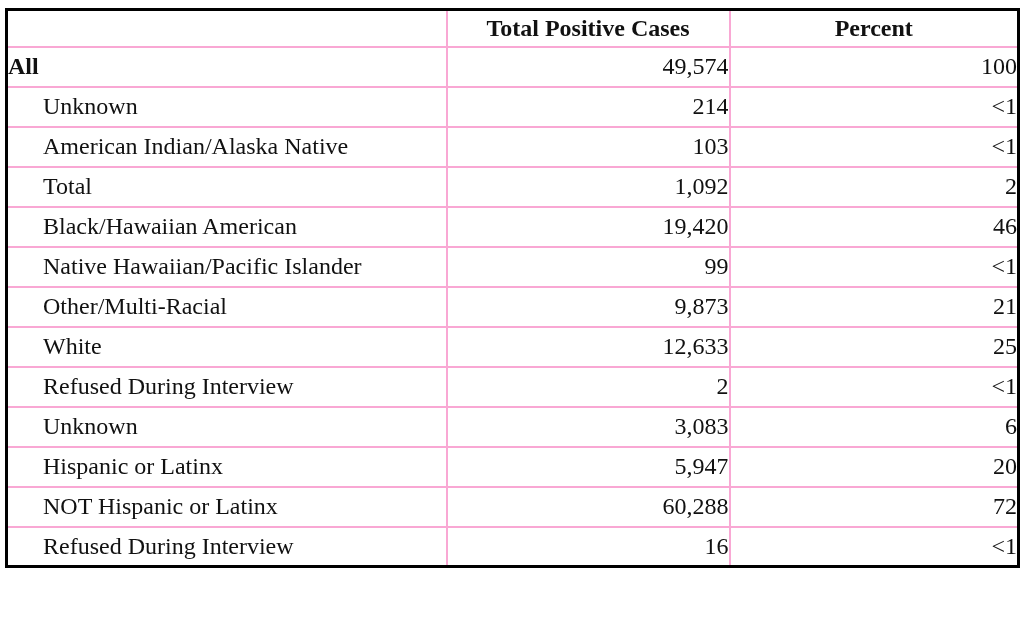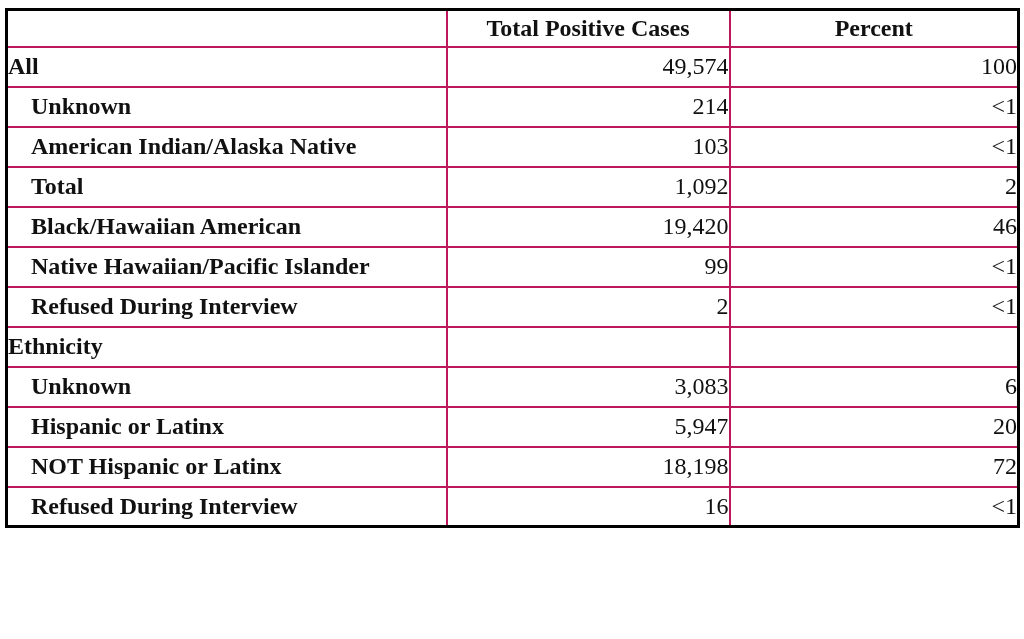"Total Positive Cases" .demo-table th, .demo-table td { border: 2px solid #be185d -> 2px solid #f9a8d4 }
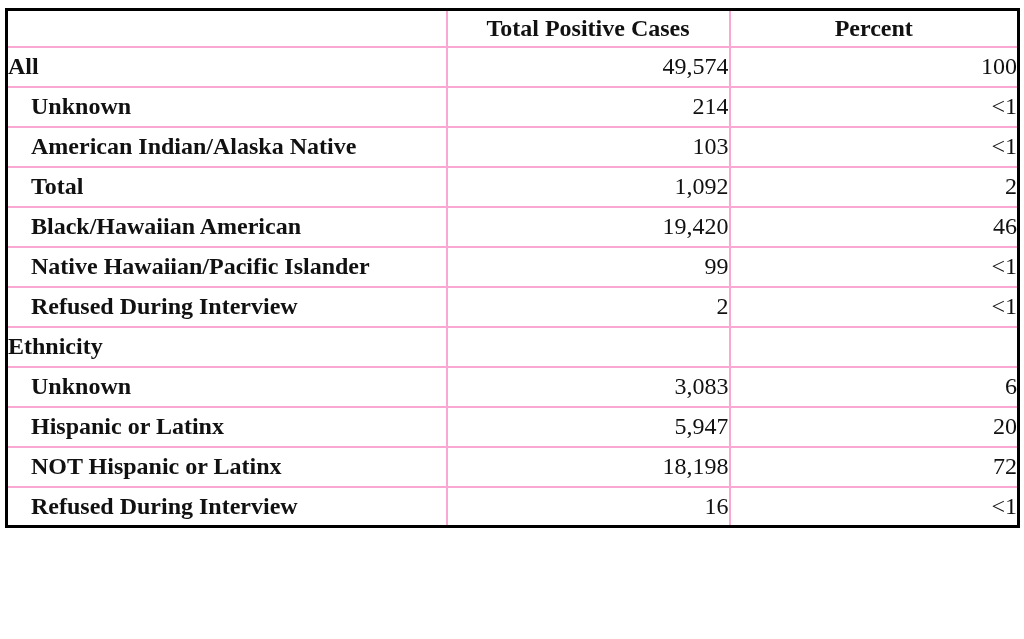"Unknown" tr.item-row .label-cell { font-weight: bold -> normal; padding-left: 23px -> 35px }
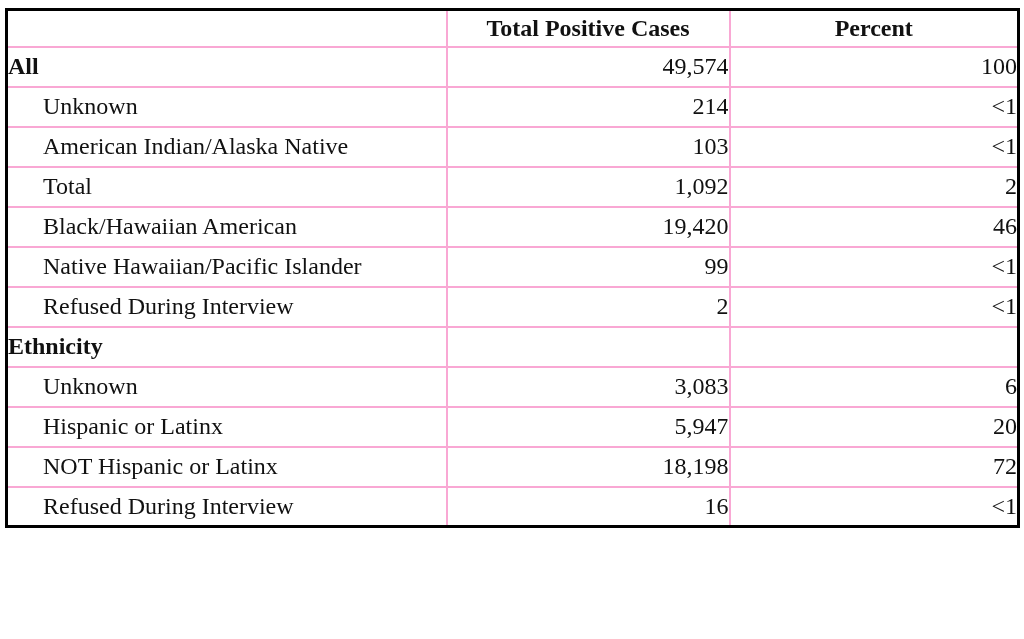"Other/Multi-Racial" tr.item-row { html: none -> <tr> <td>Other/Multi-Racial</td> <td>9,873</td> <td>21</td> </tr> }
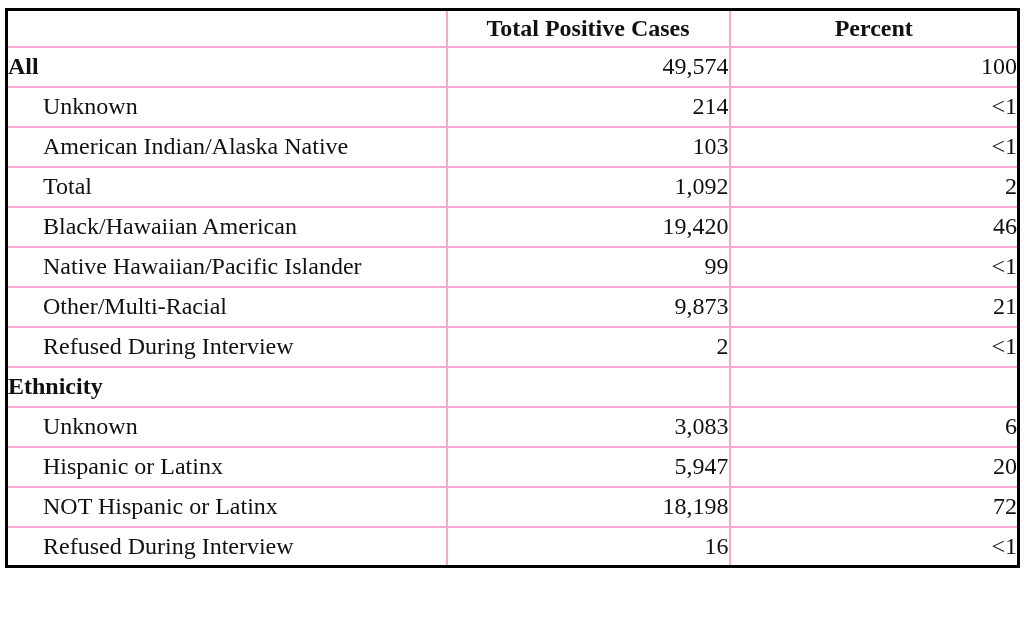"White" tr.item-row { html: none -> <tr> <td>White</td> <td>12,633</td> <td>25</td> </tr> }
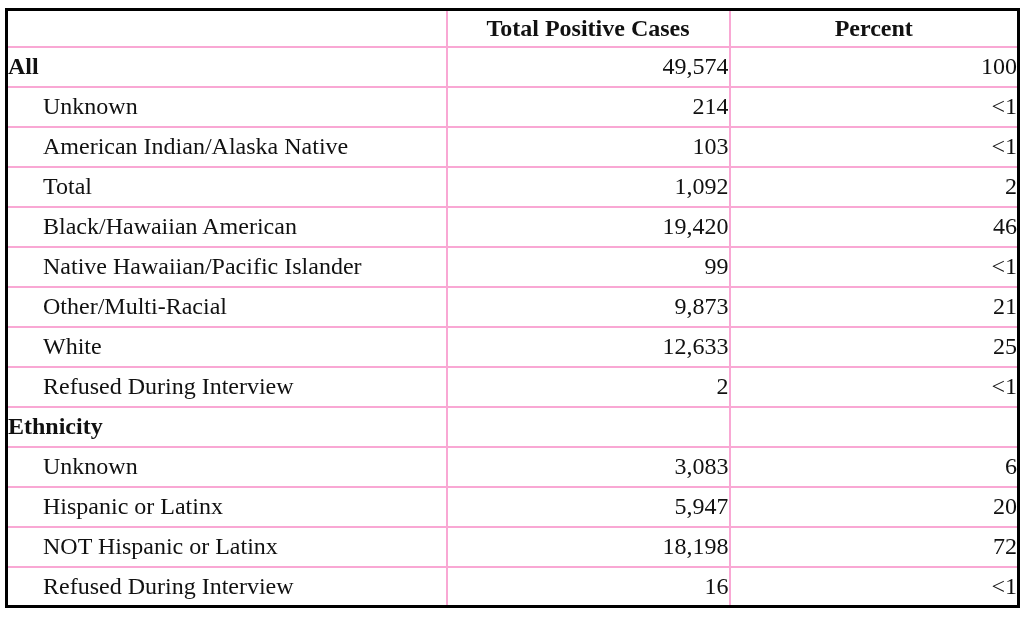"Ethnicity" tr.section-row { html: <tr> <td>Ethnicity</td> <td></td> <td></td> </tr> -> none }
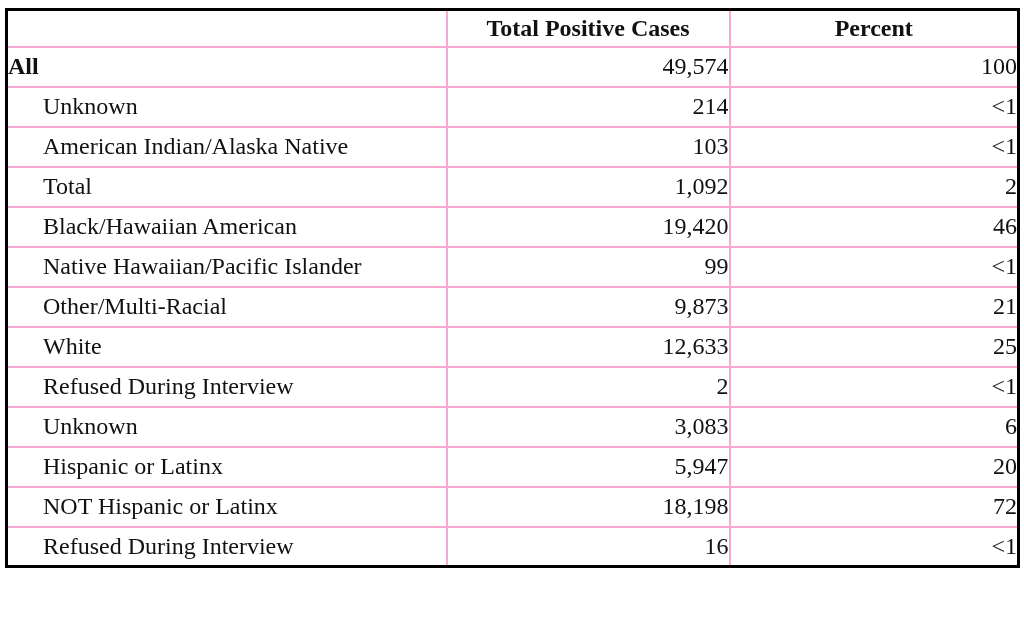"18,198" td.num-cell { text: 18,198 -> 60,288 }
